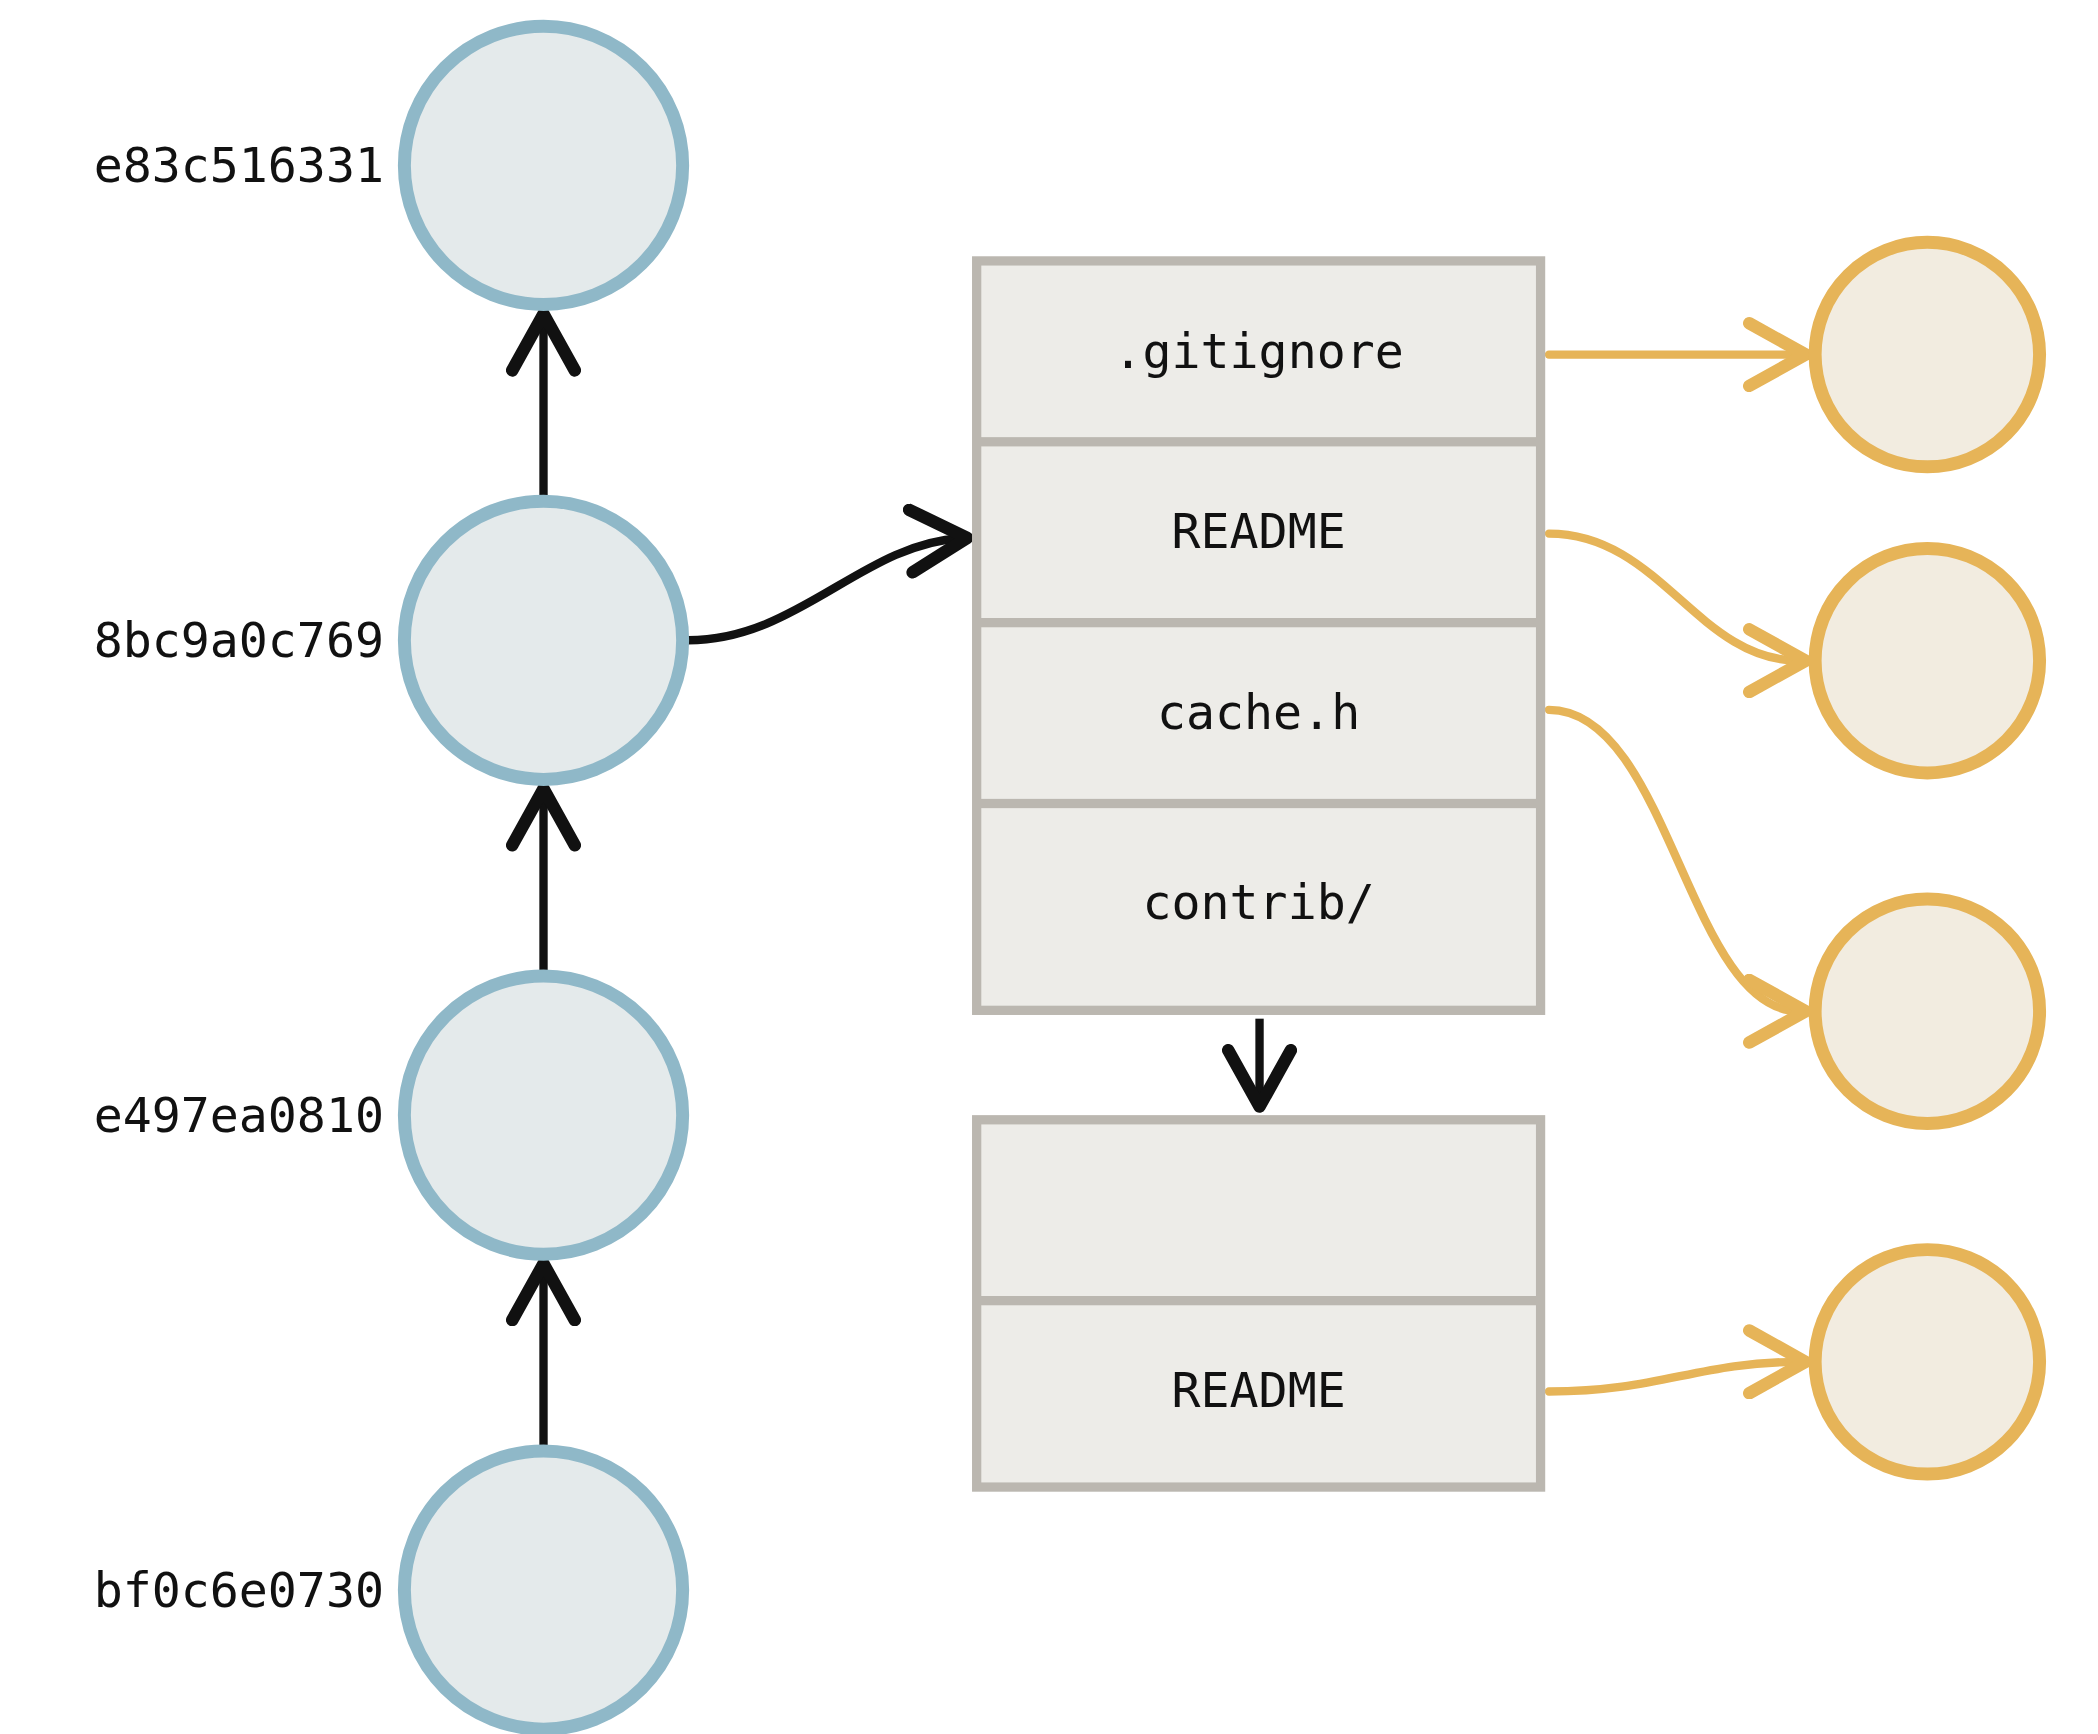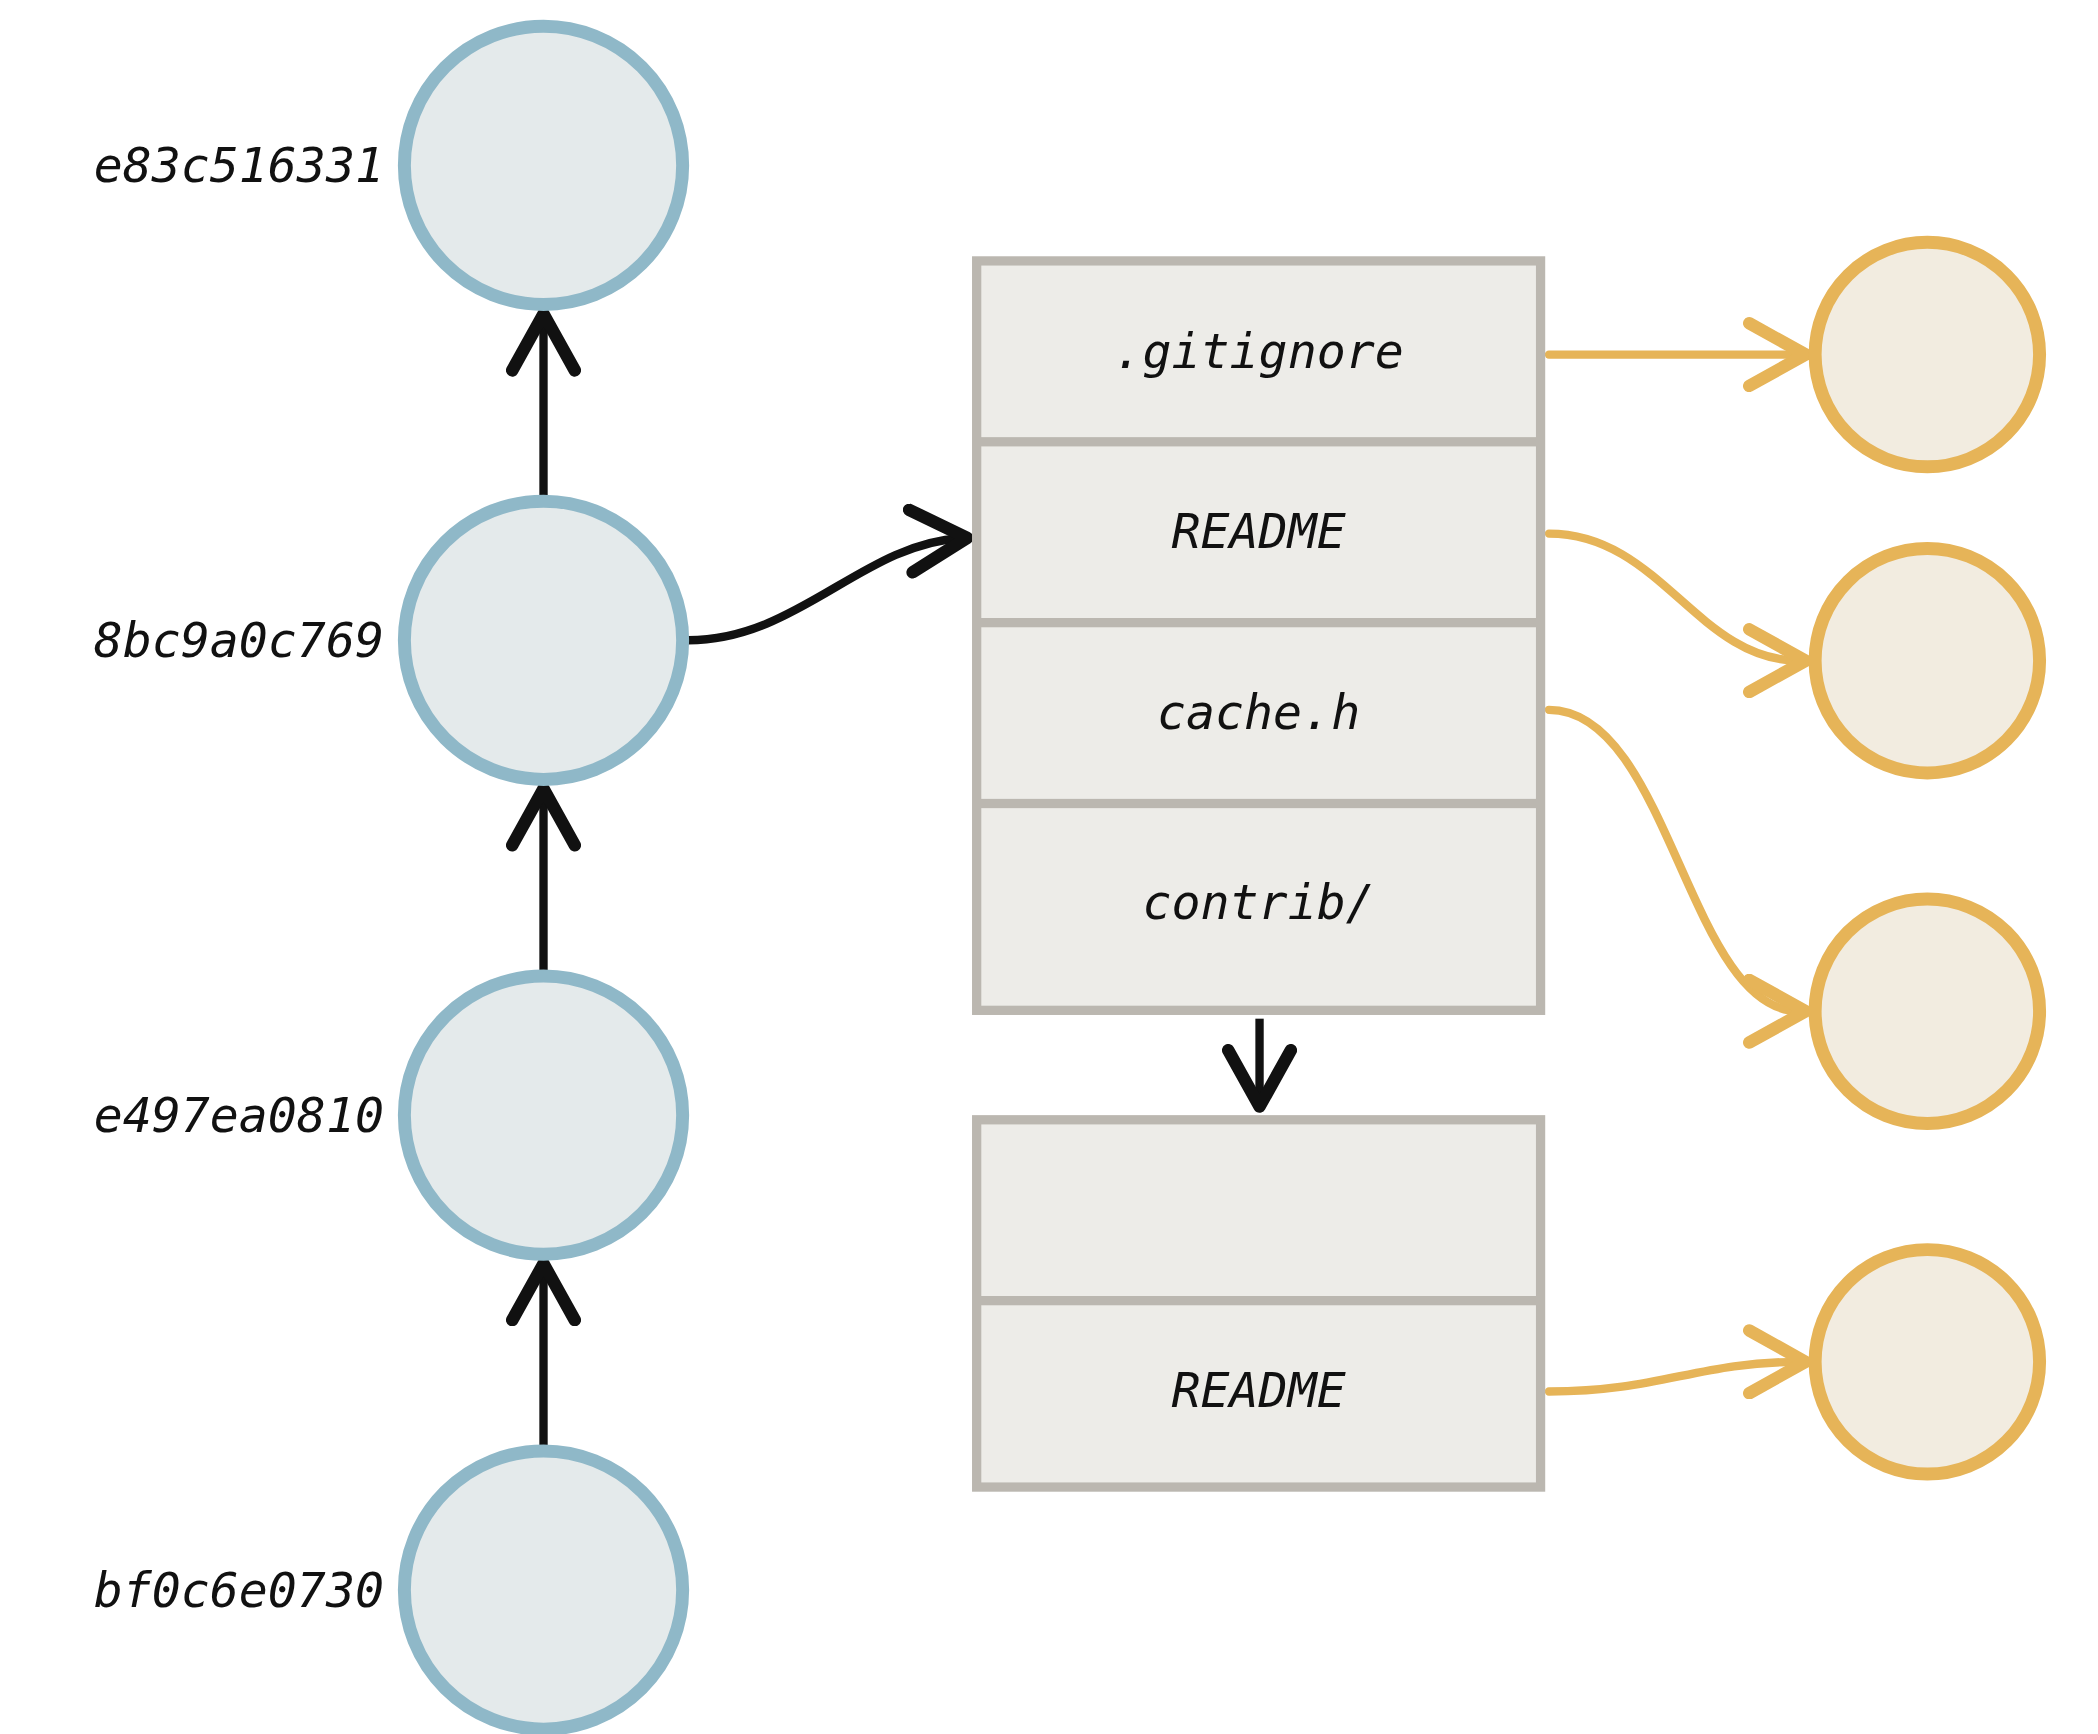"e83c516331" #canvas { font-style: italic -> none }
